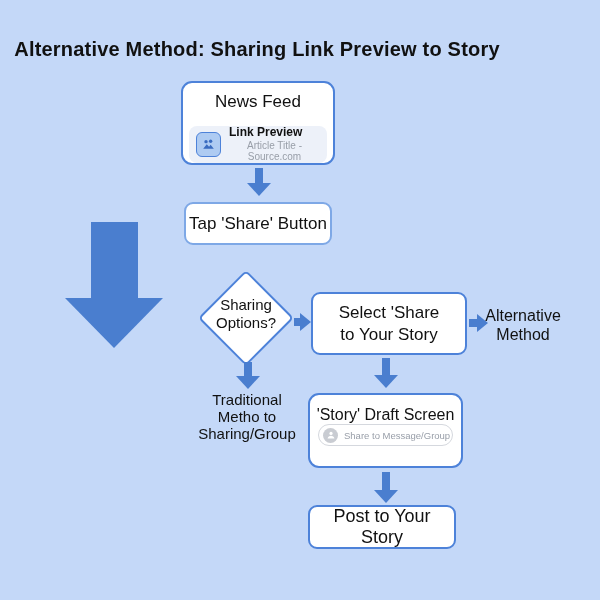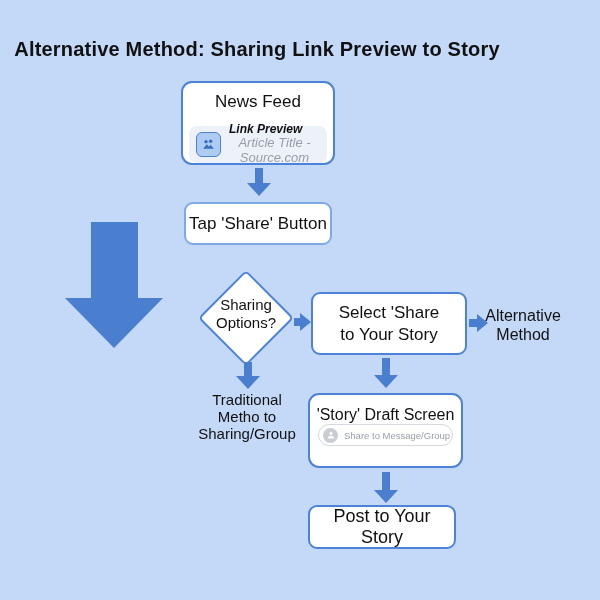"Link Preview" .nf-card { font-style: italic -> none }
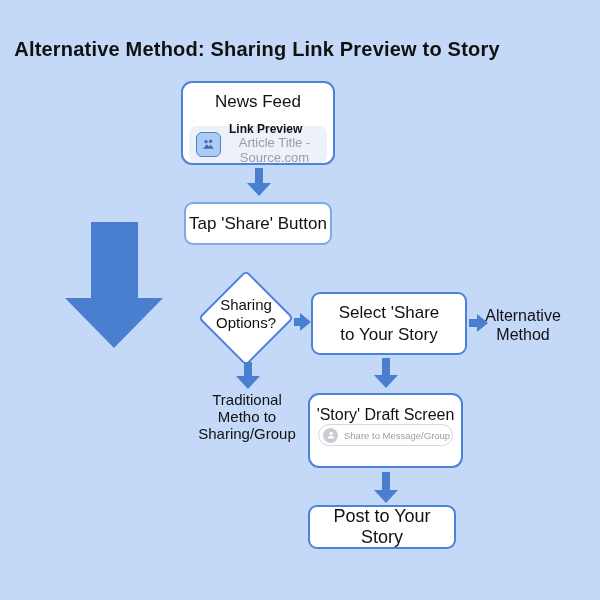"Article Title - Source.com" .nf-sub { font-size: 13px -> 10px }
